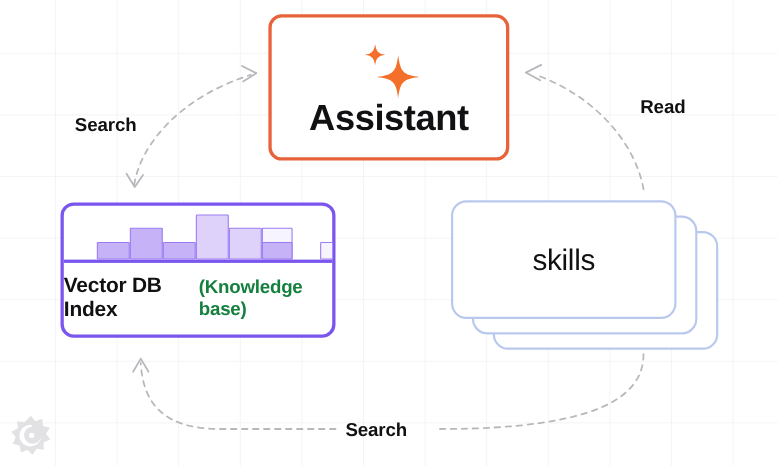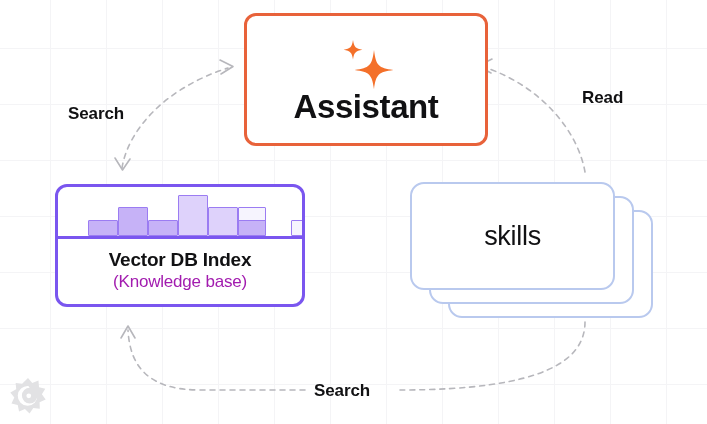"Assistant" .assistant-card { width: 244px -> 219px }
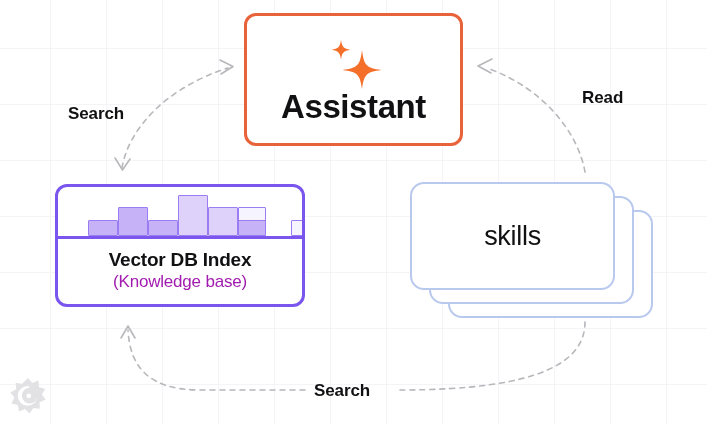"Vector DB Index" .vdb-text { flex-direction: column -> row }
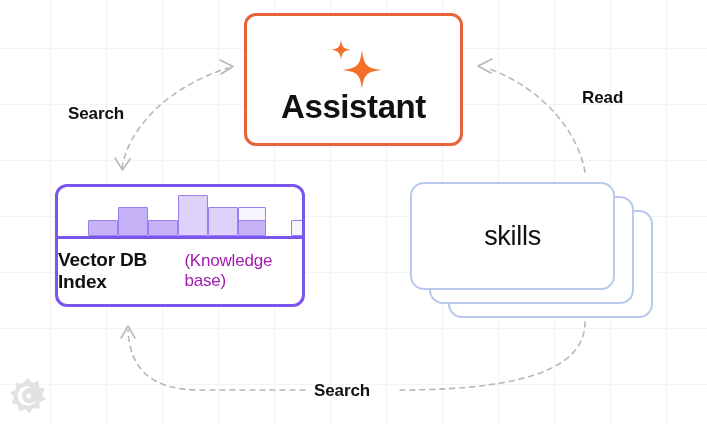"(Knowledge base)" .vdb-sub { color: #a21caf -> #15803d; font-weight: 400 -> 700 }
